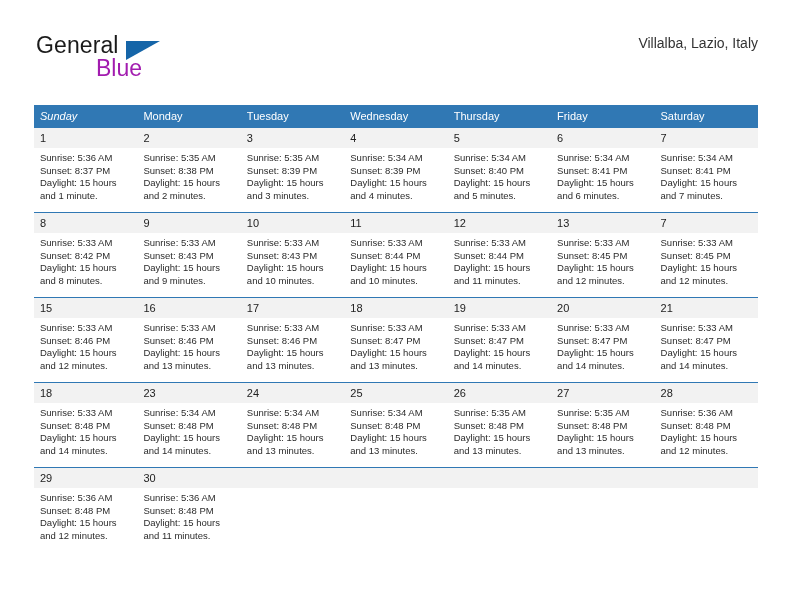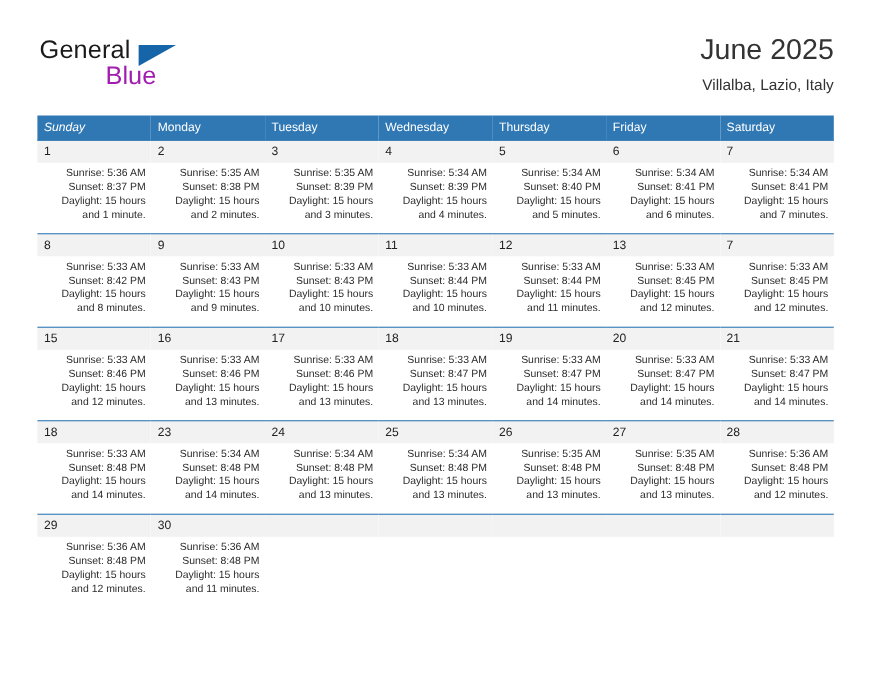"June 2025" div.cal-title { html: <div>June 2025</div> -> none }
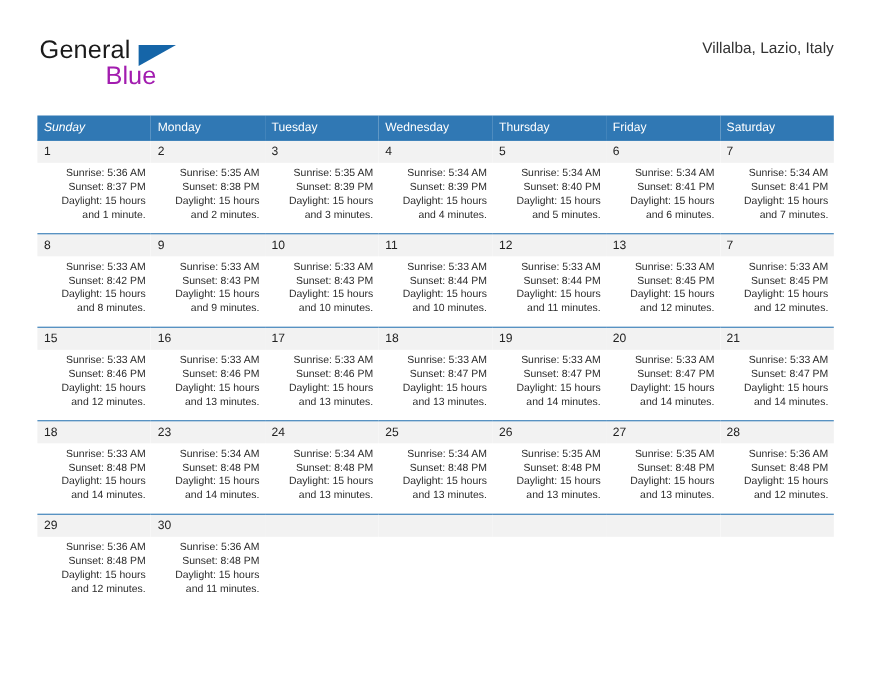"Sunrise: 5:36 AM" .details { text-align: right -> none }
